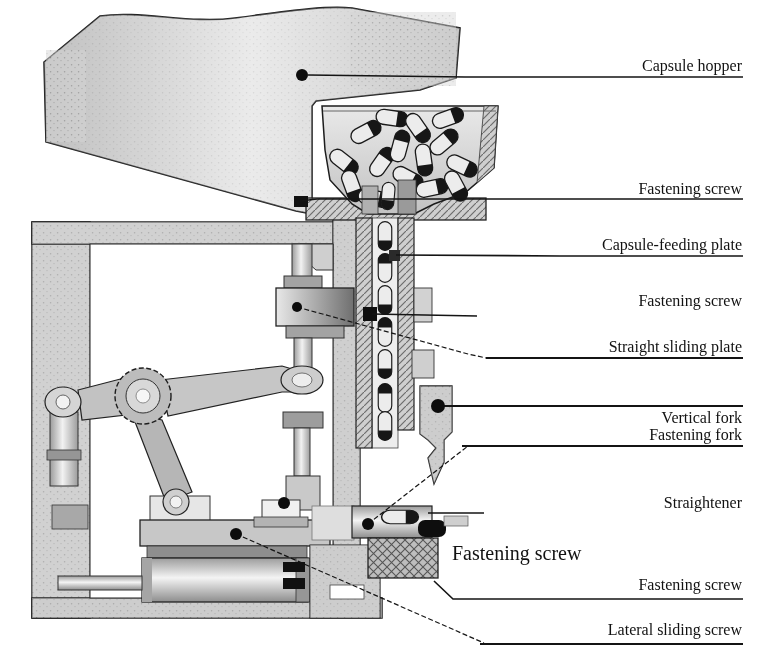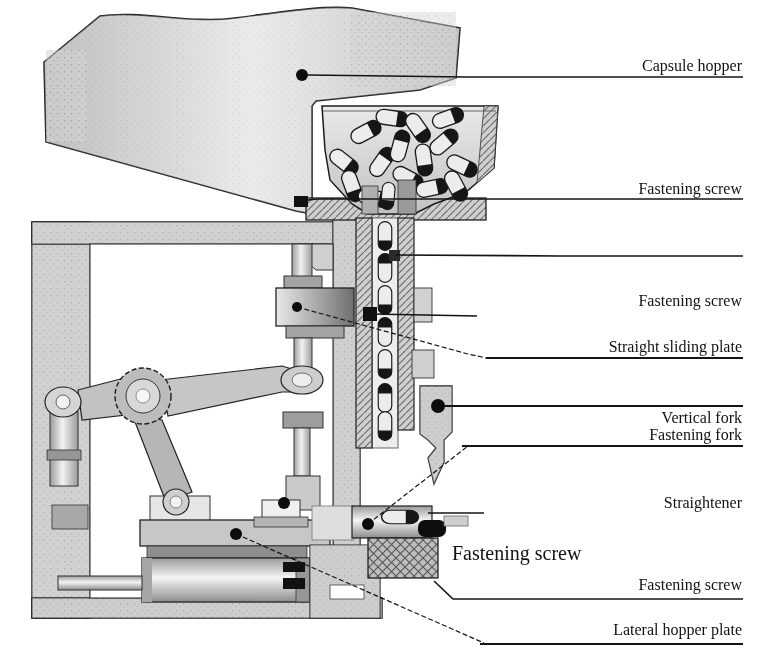"Capsule-feeding plate" div.lbl { html: none -> <div>Capsule-feeding plate</div> }
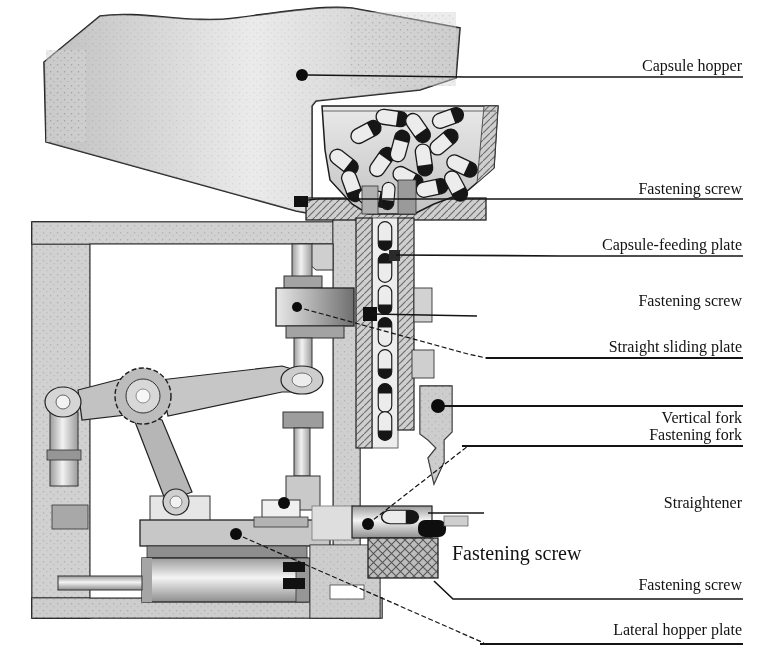"Lateral hopper plate" div.lbl { text: hopper plate -> sliding screw }
